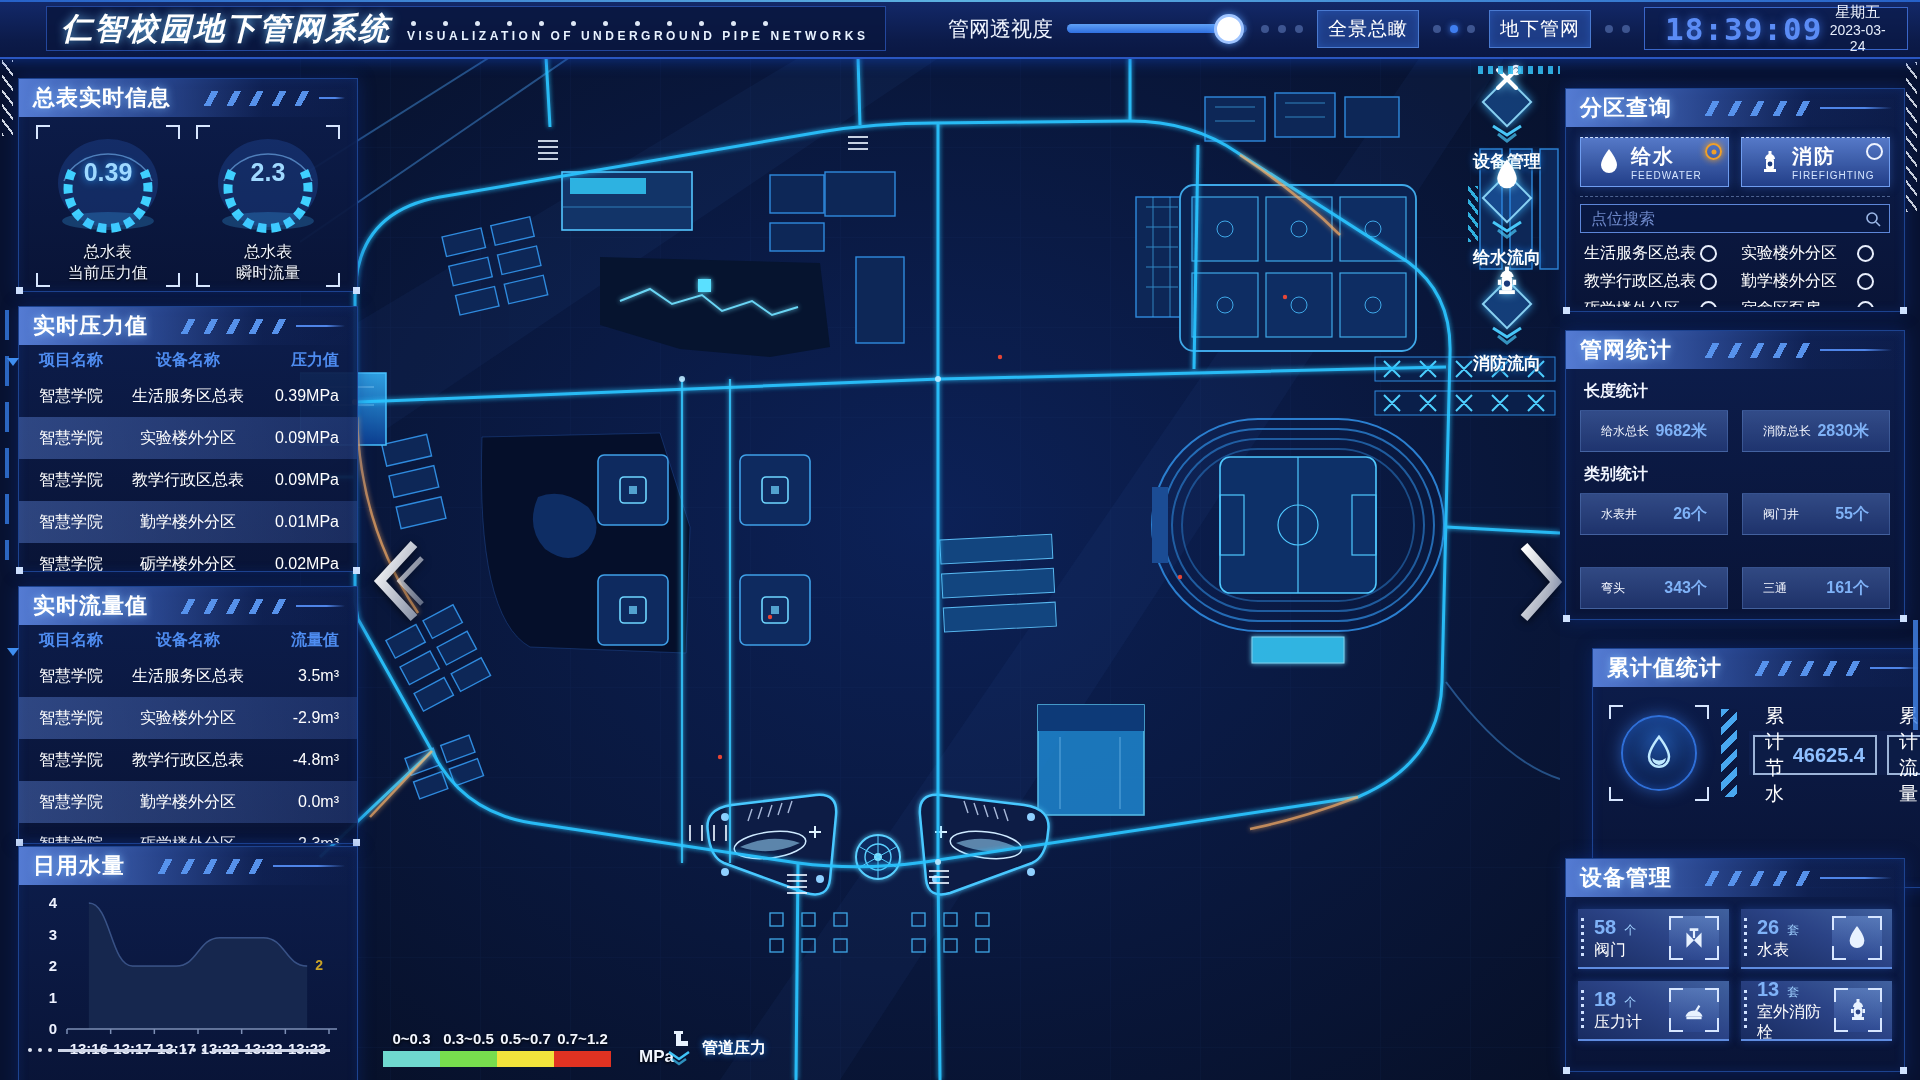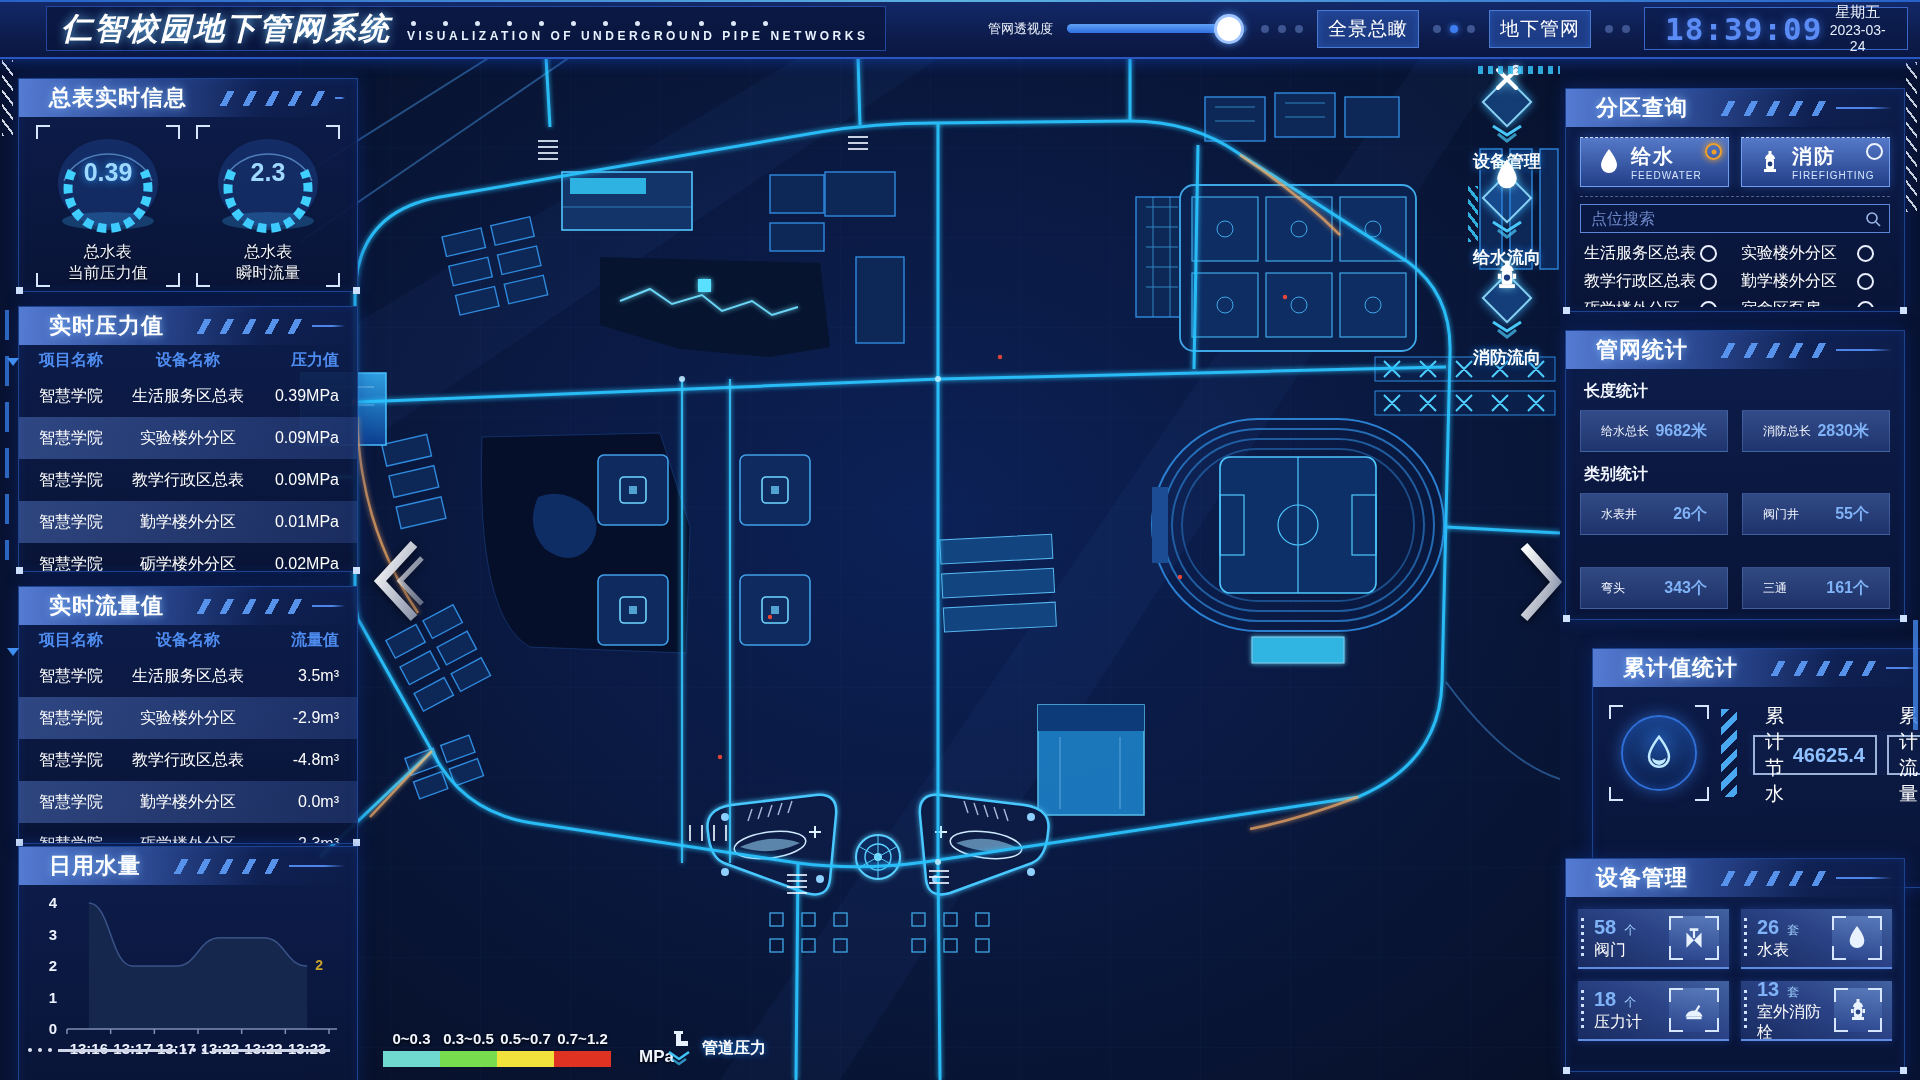"管网透视度" .slider-label { font-size: 13px -> 21px }
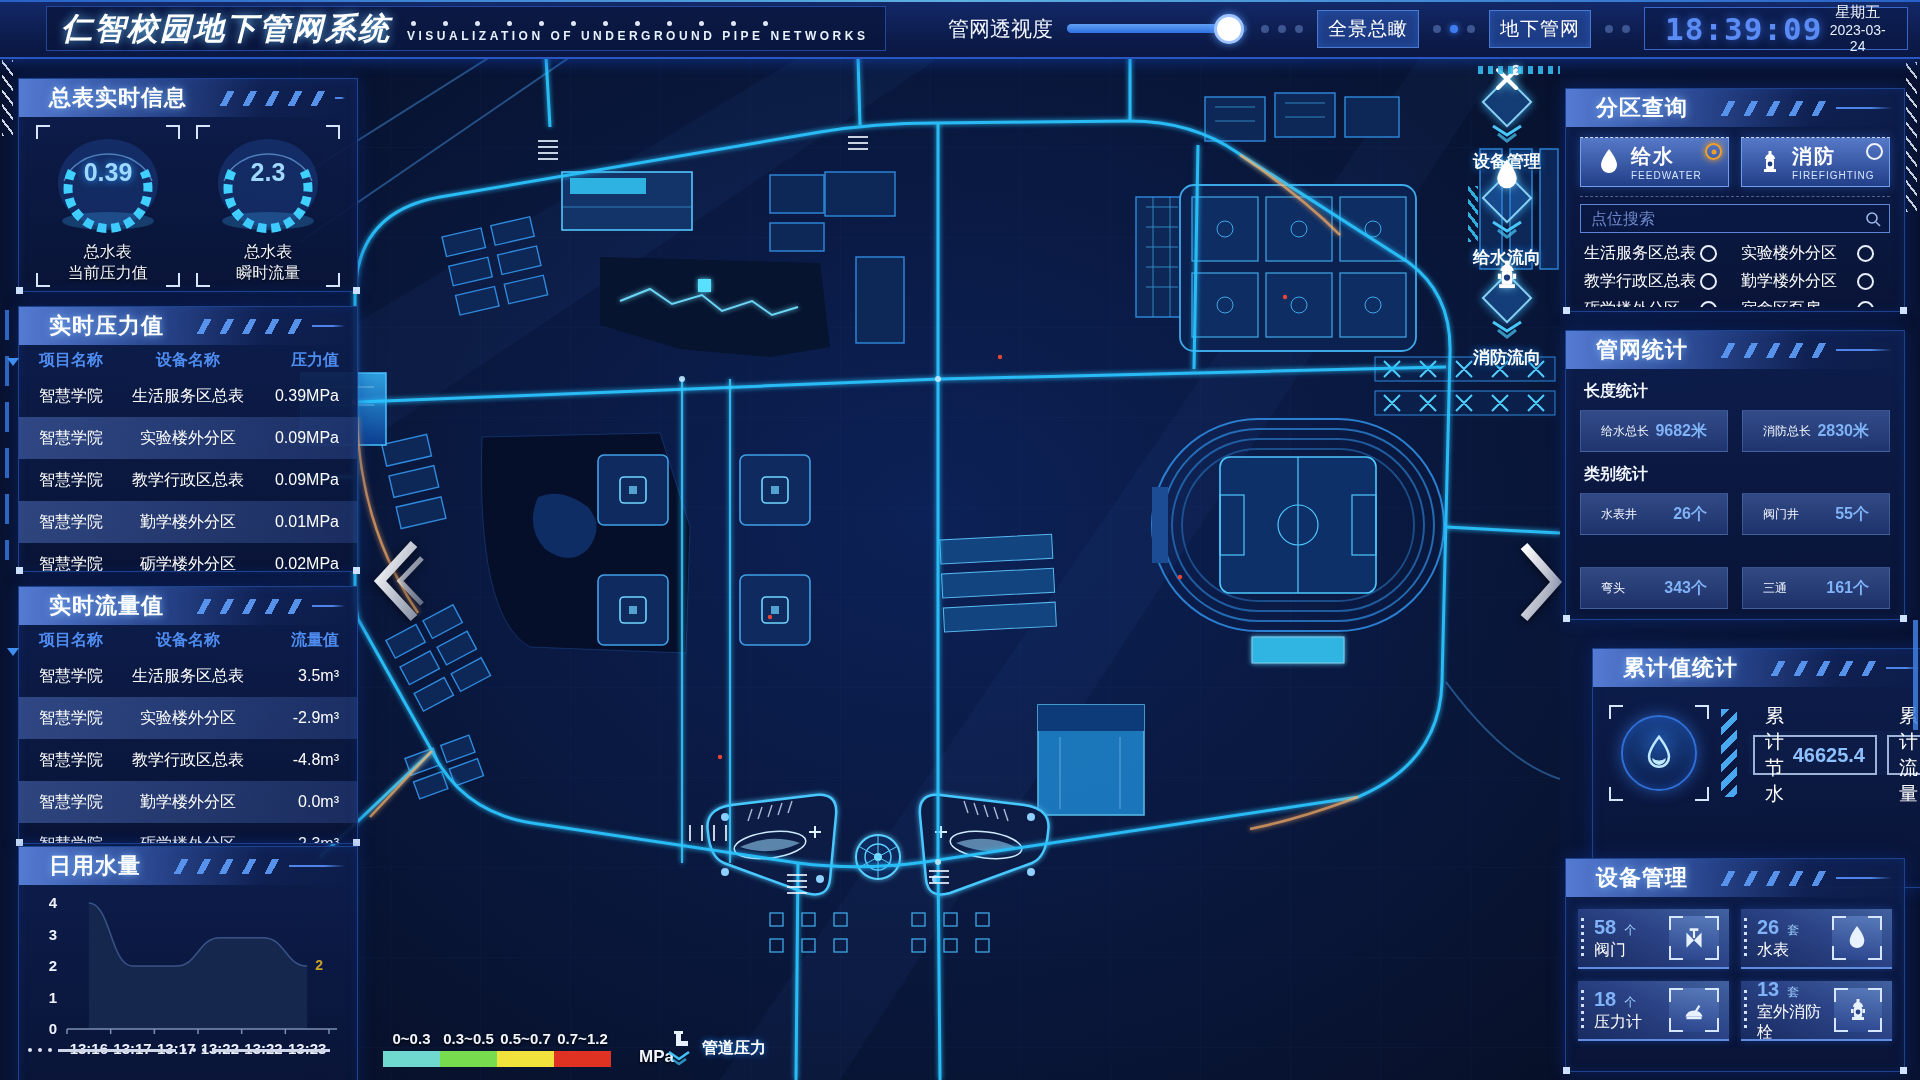"总表实时信息" .p-head { padding-left: 30px -> 14px }
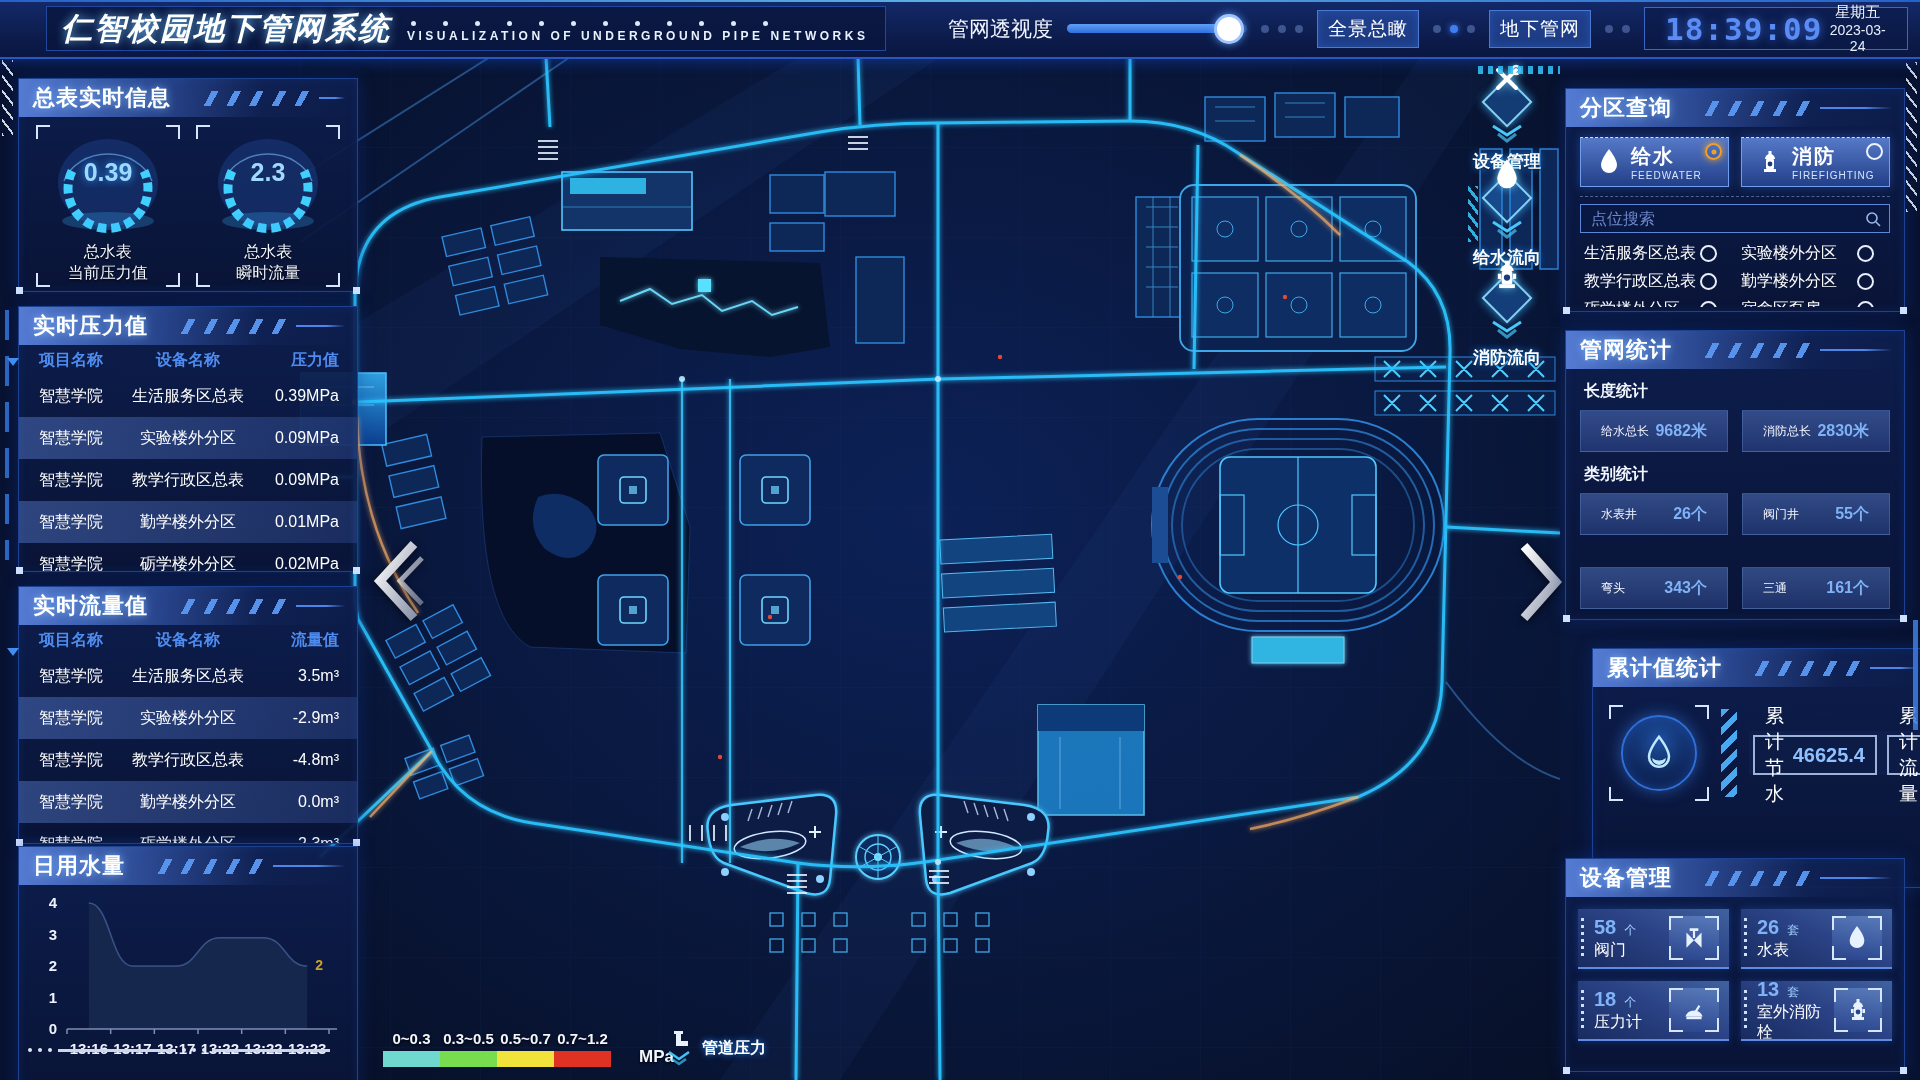"消防流向" div.map-marker { top: 258px -> 264px }
